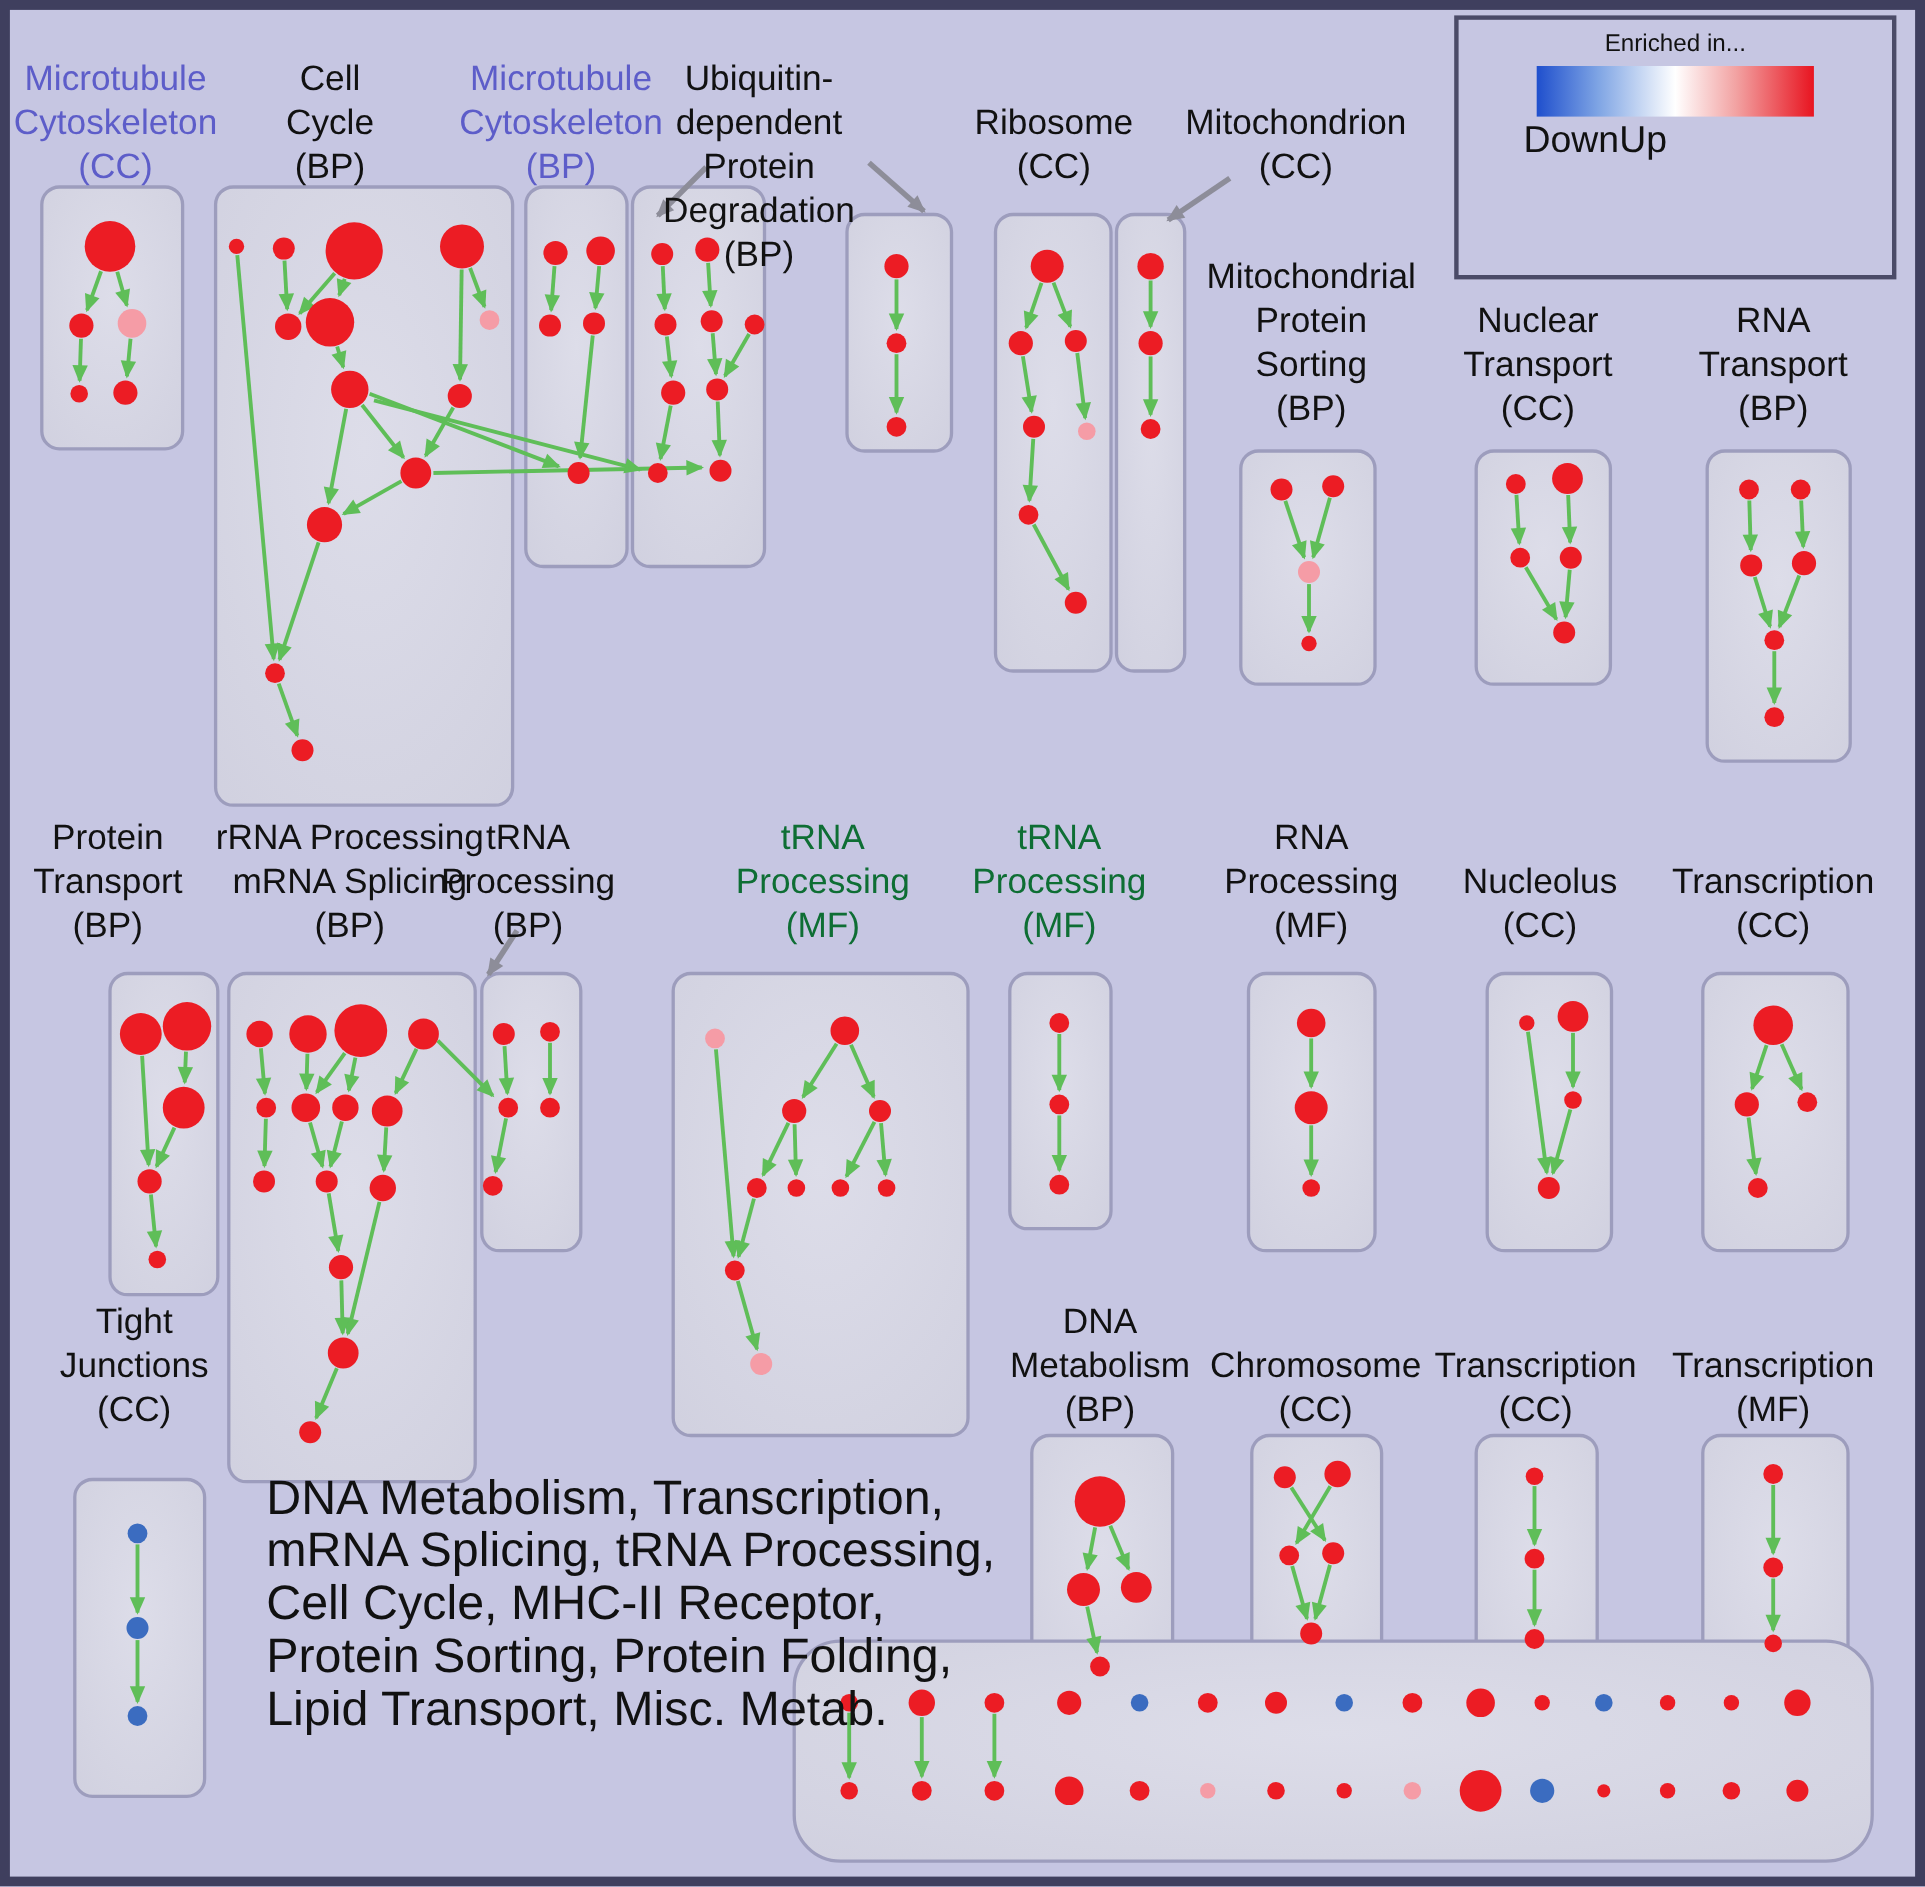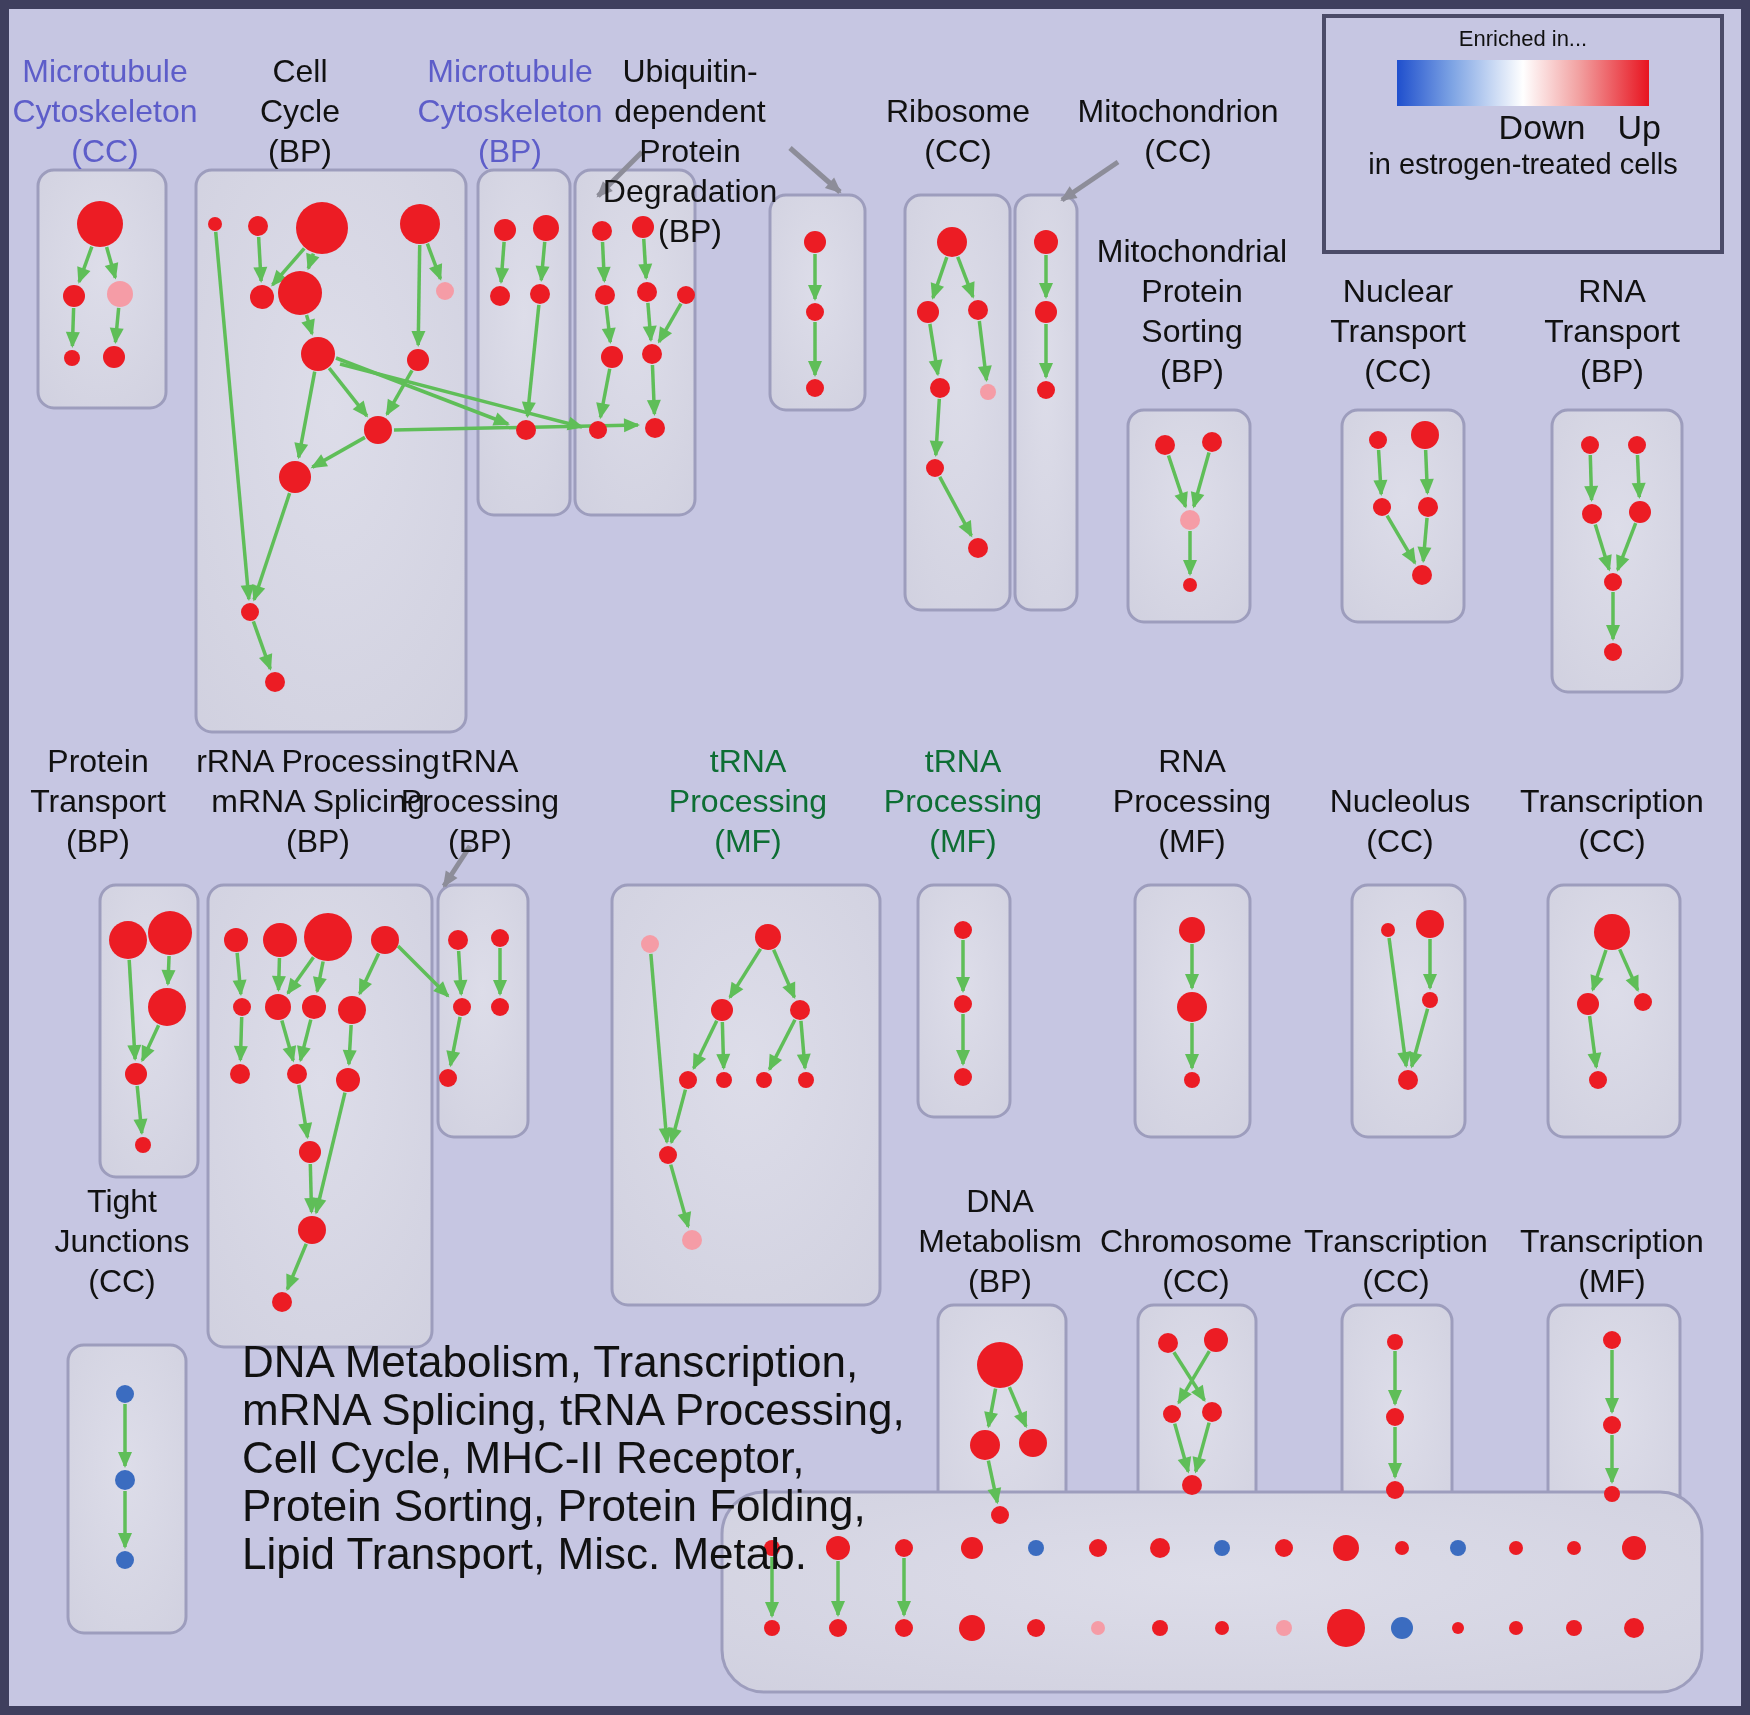"Down" .legend-row { gap: 32px -> none; justify-content: flex-end -> flex-start }
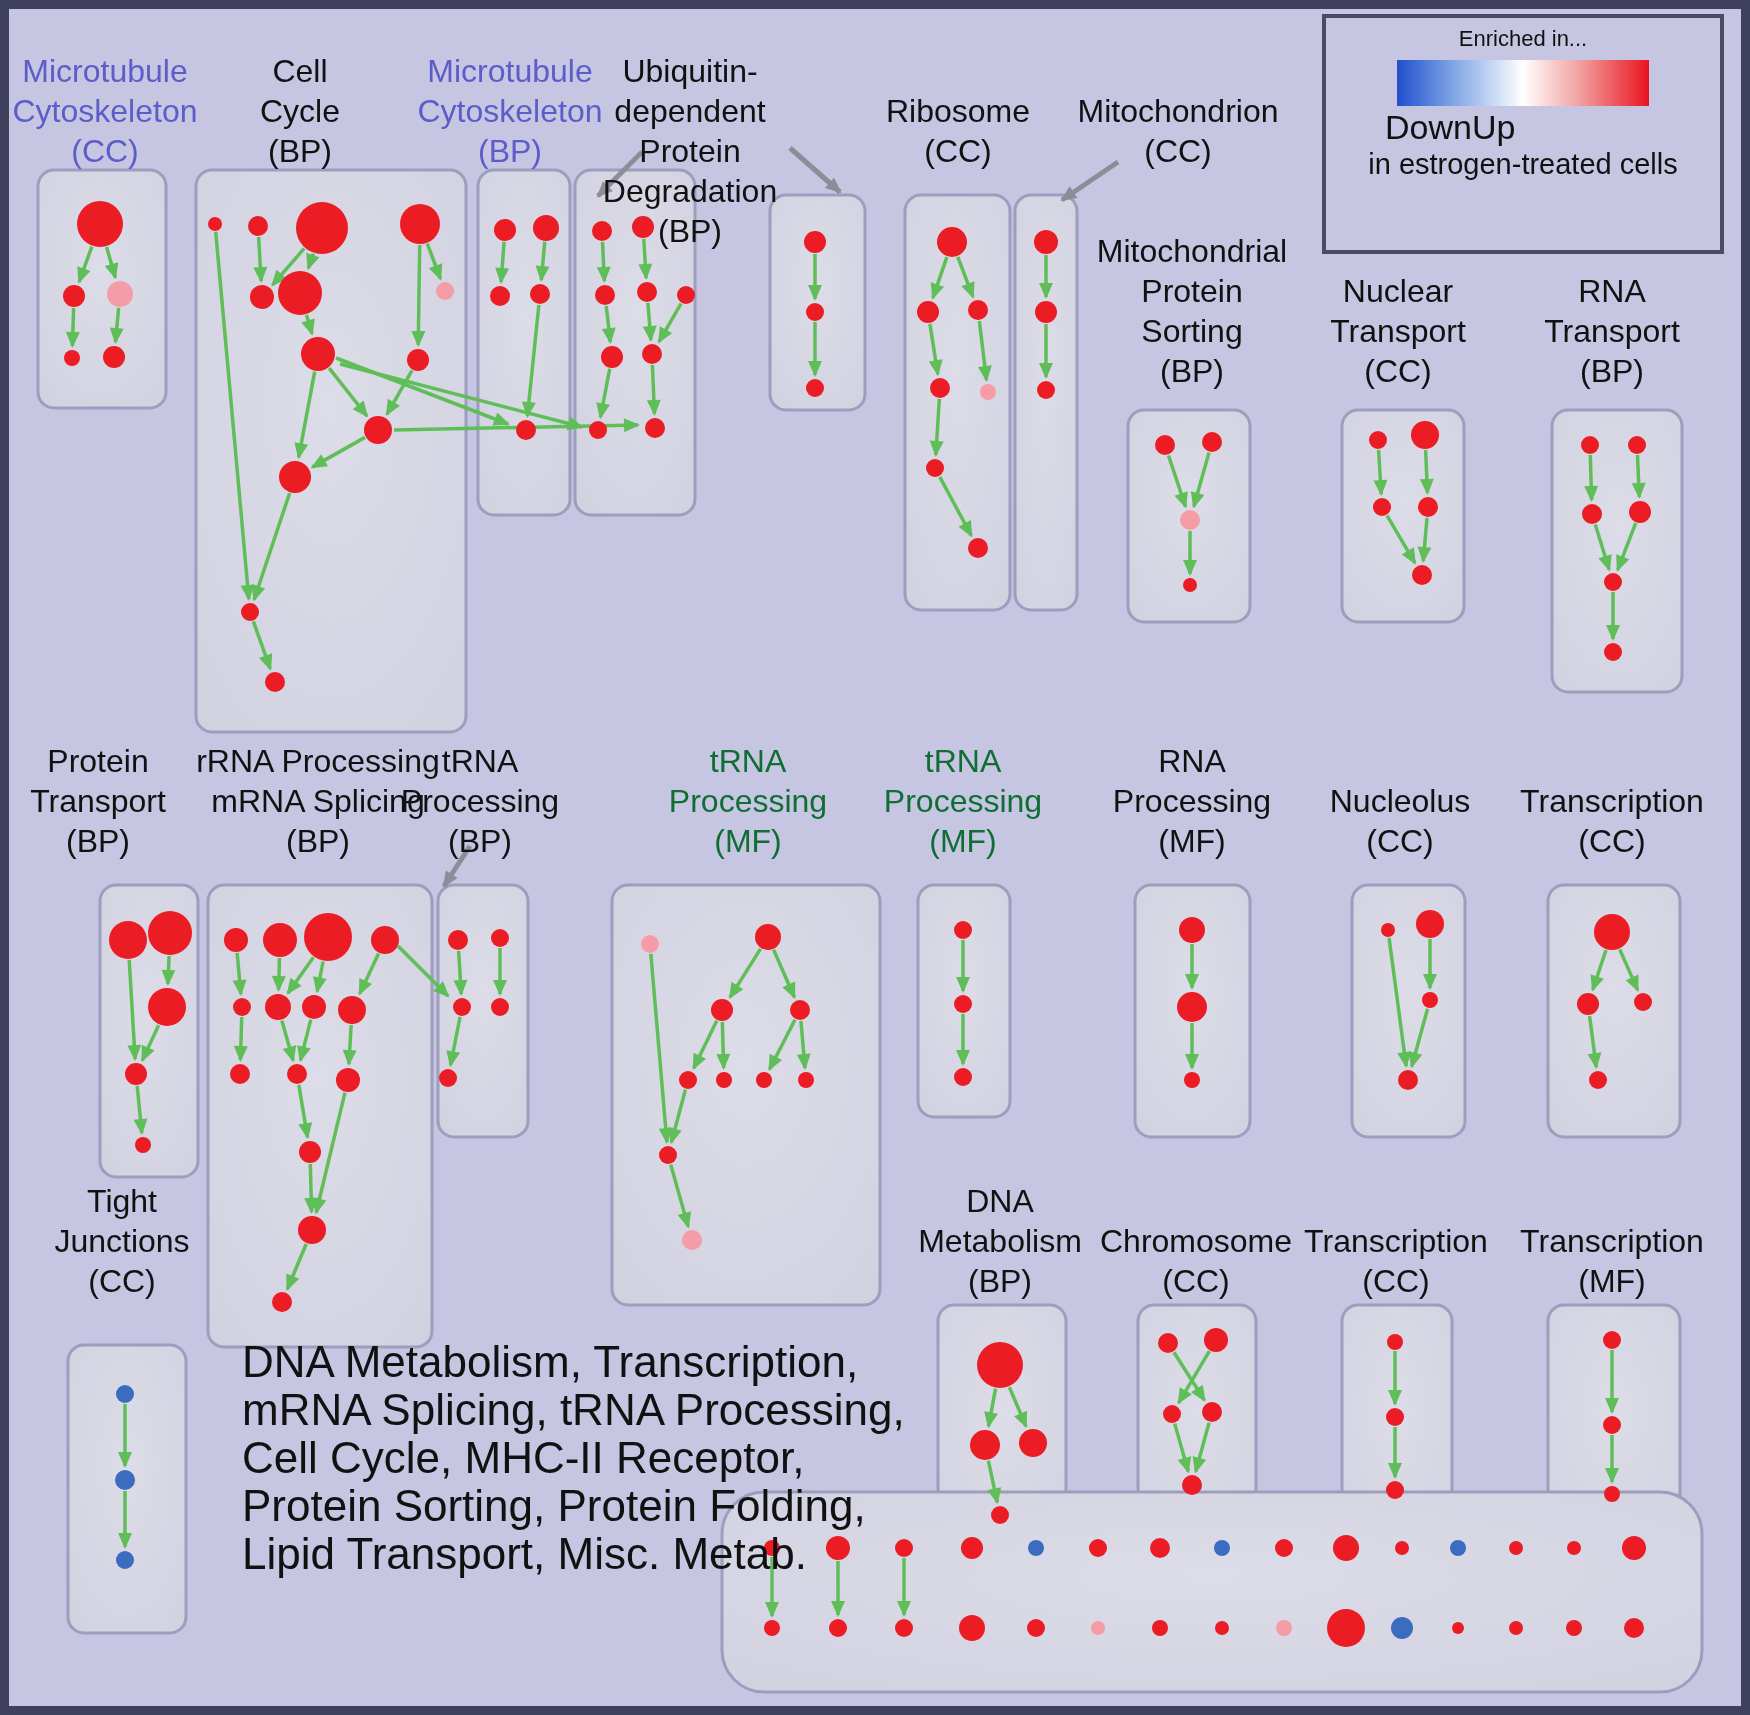"in estrogen-treated cells" div.legend-sub { html: <div>in estrogen-treated cells</div> -> none }
